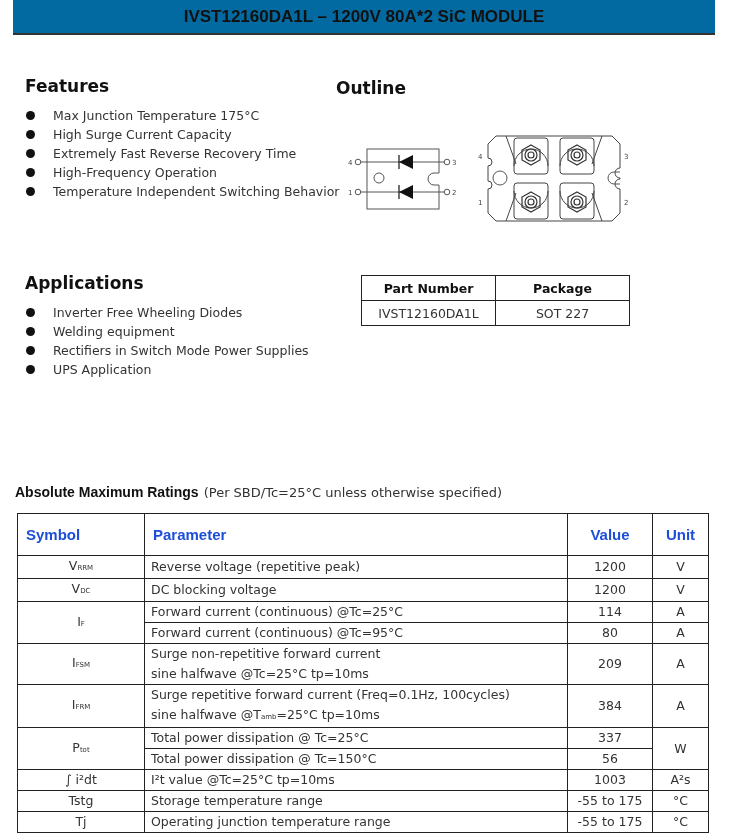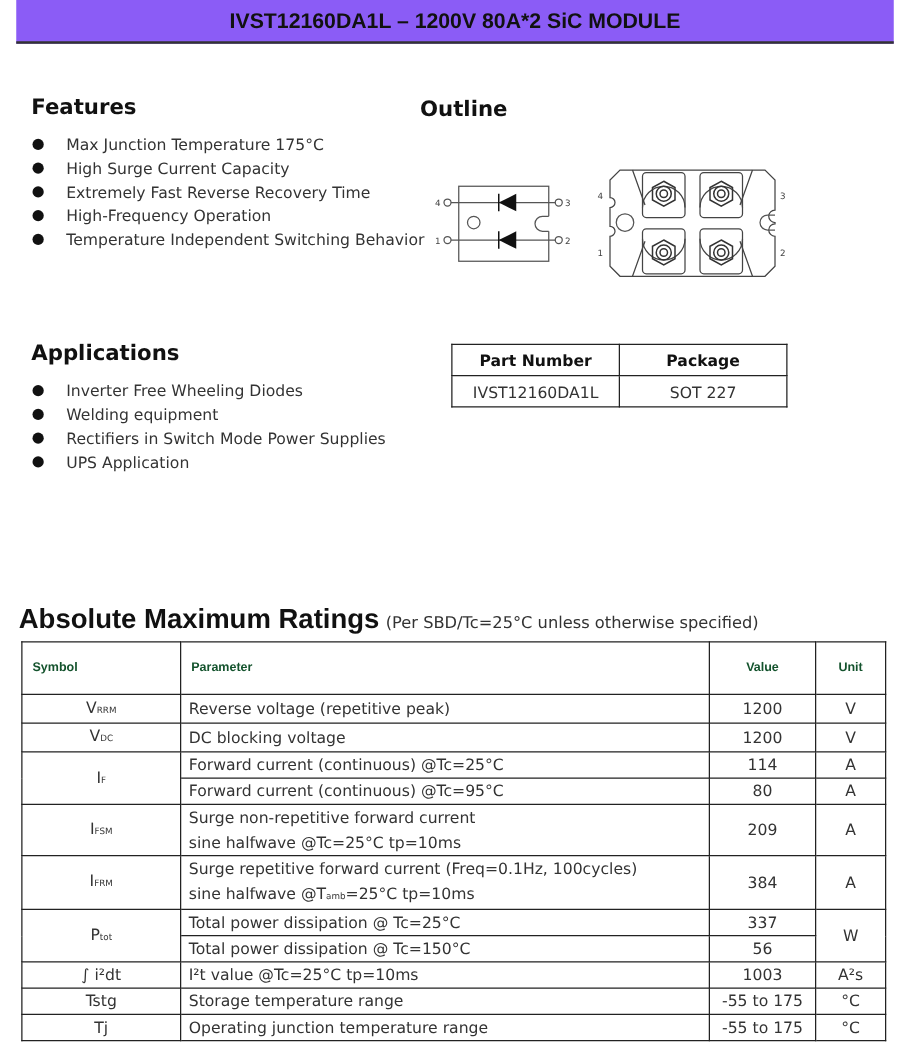"IVST12160DA1L – 1200V 80A*2 SiC" .title-bar { background: #8b5cf6 -> #0369a1 }
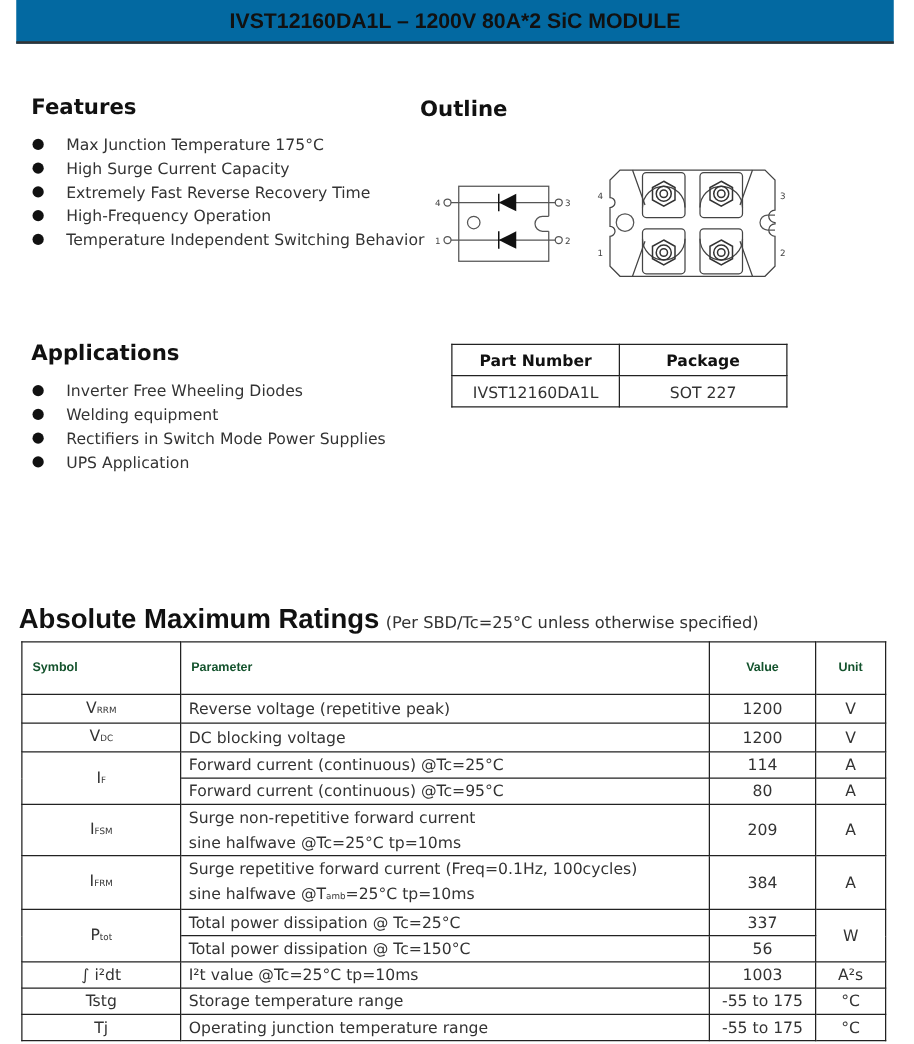"Absolute Maximum Ratings" .amr-title .big { font-size: 22px -> 14px }
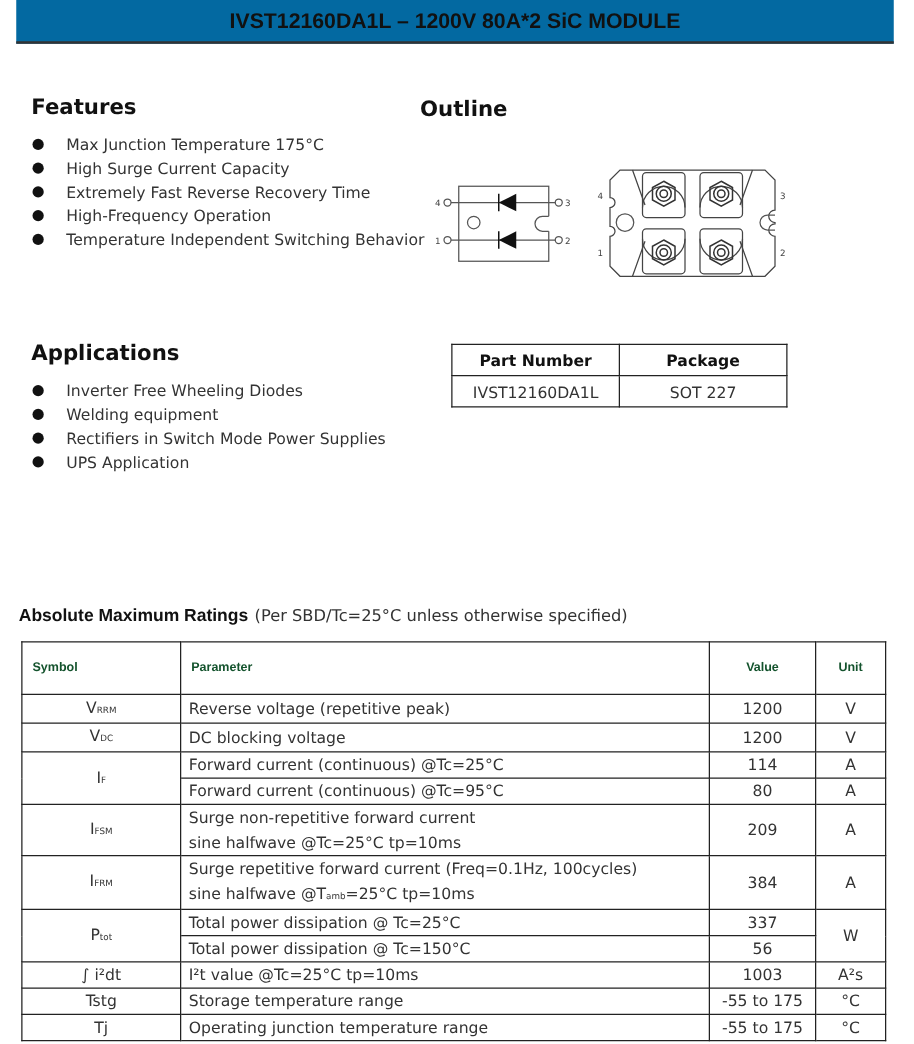"Symbol" table.amr th { color: #14532d -> #1d4ed8; font-size: 10px -> 15px }
